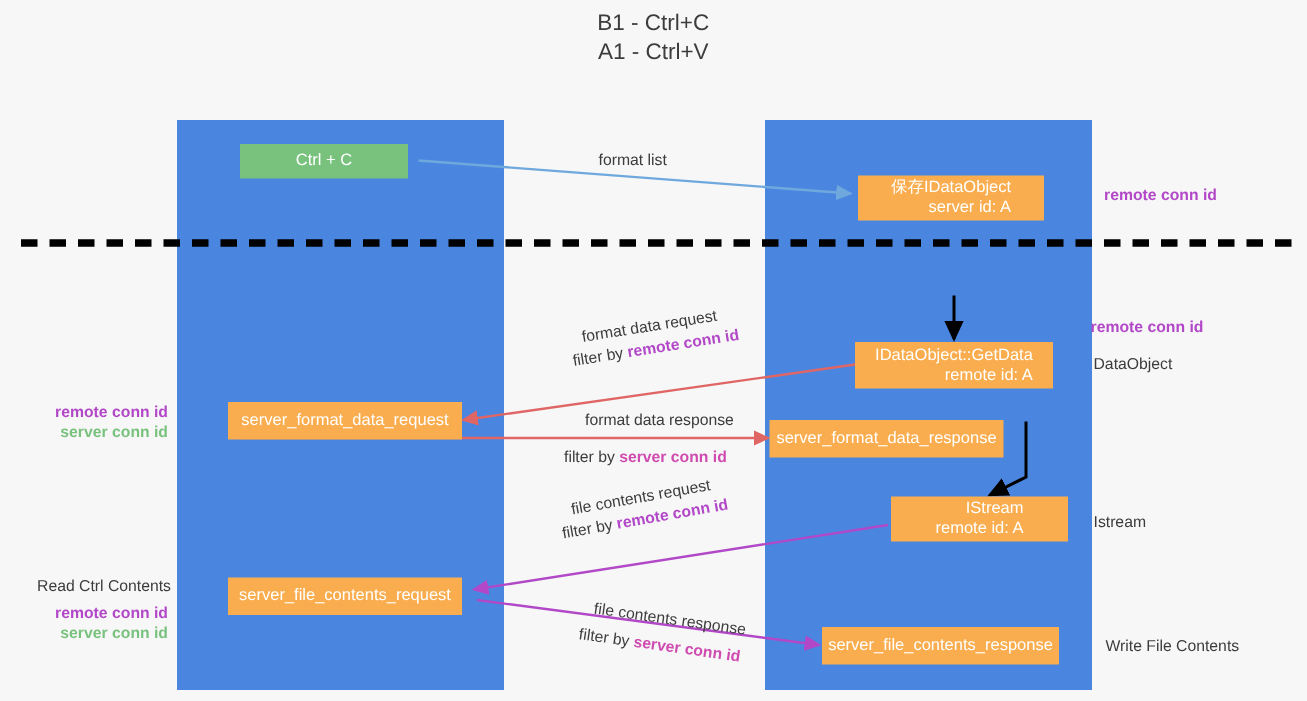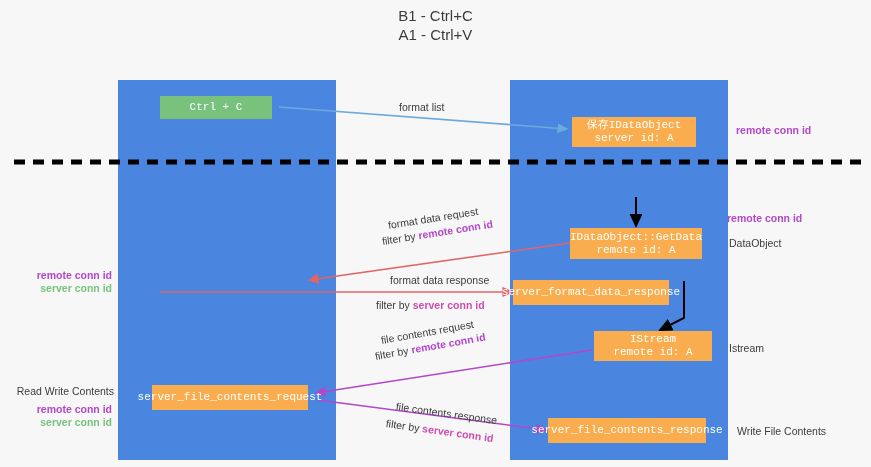"Ctrl + C" .node { font-family: Liberation Mono, monospace -> none; text-align: center -> right }
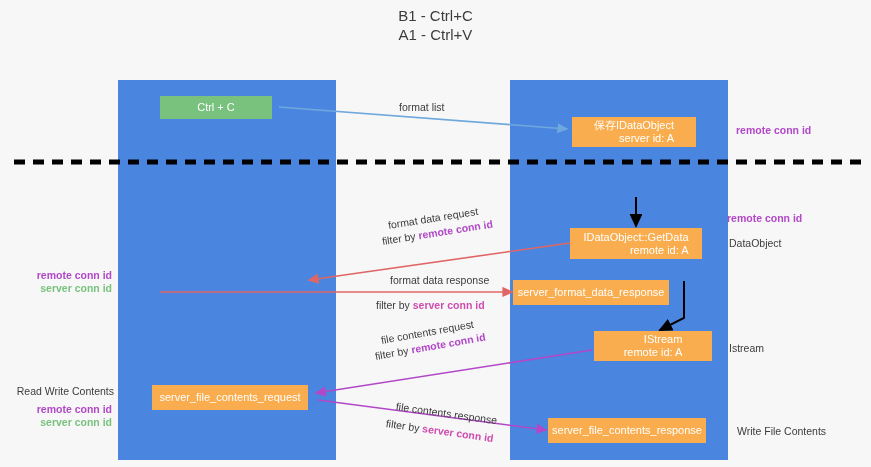"server_format_data_request" div.node { html: none -> <div>server_format_data_request</div> }
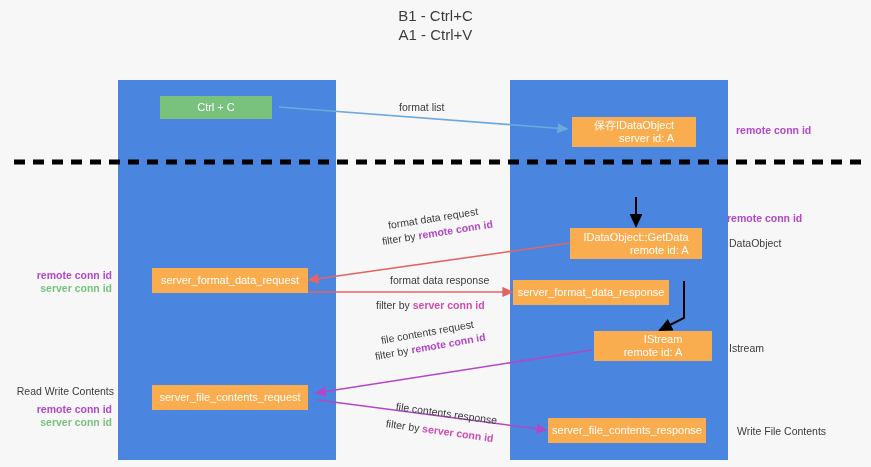"Read Write Contents" div.side-label { text: Write -> Ctrl }
